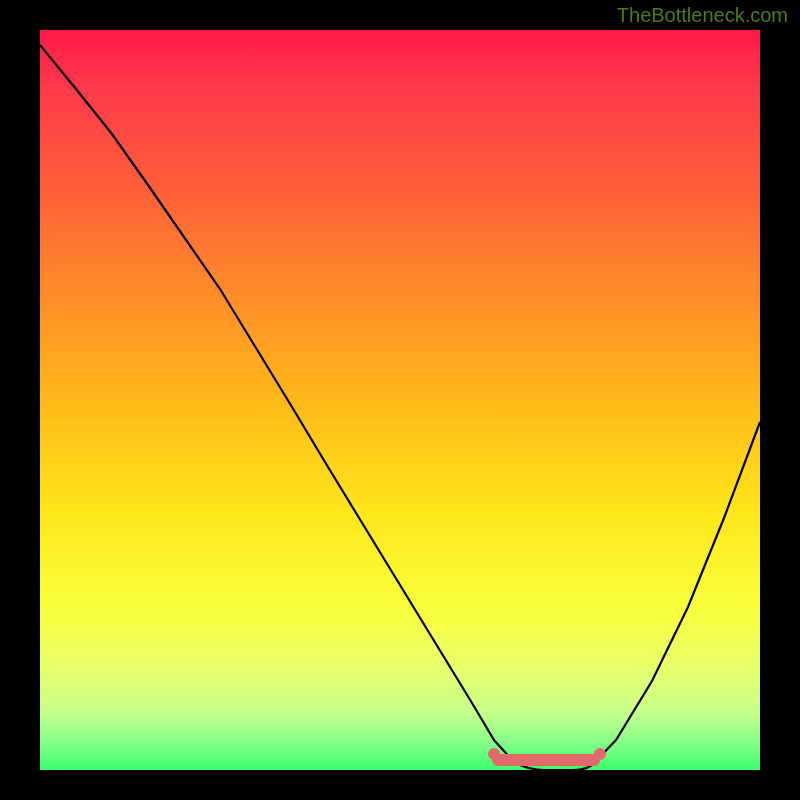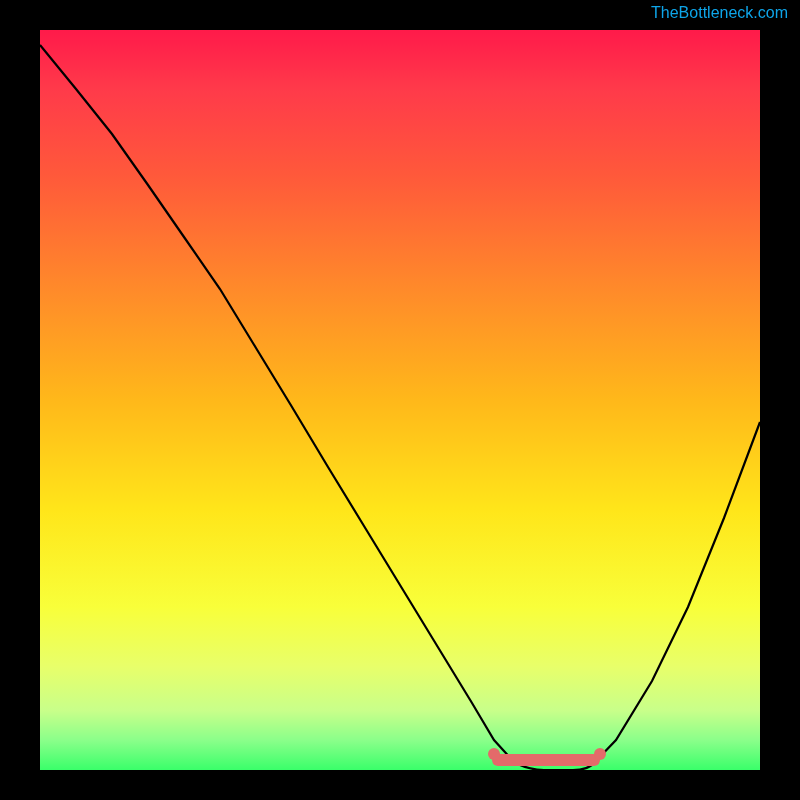"TheBottleneck.com" .watermark { color: #0ea5e9 -> #4d7c0f; font-size: 16px -> 20px }
